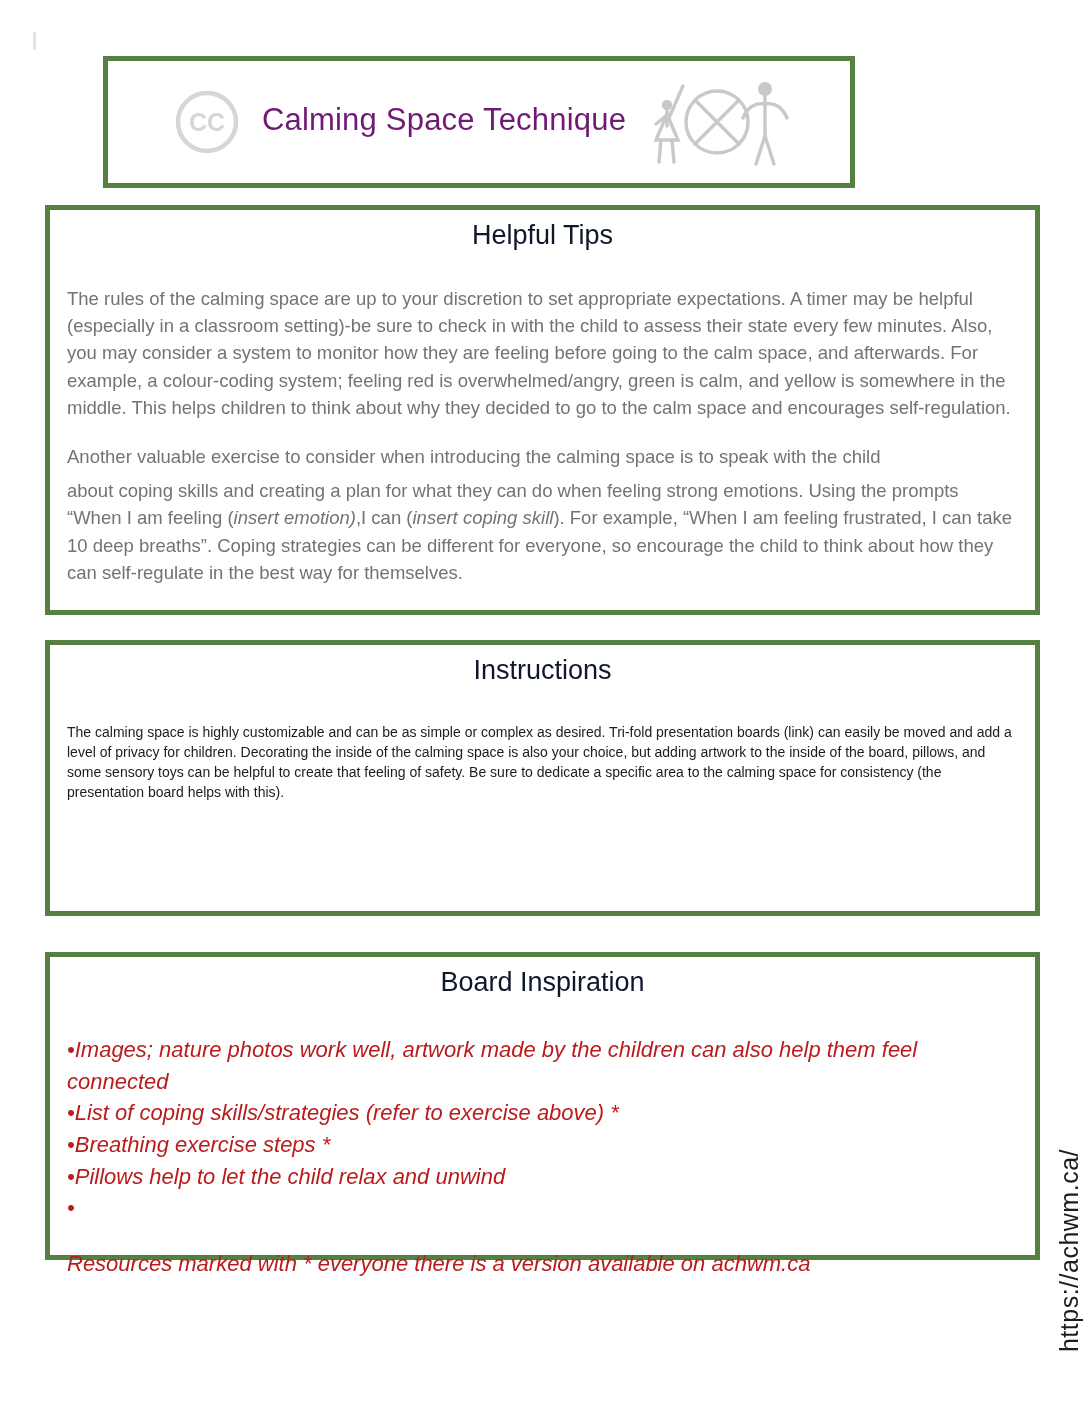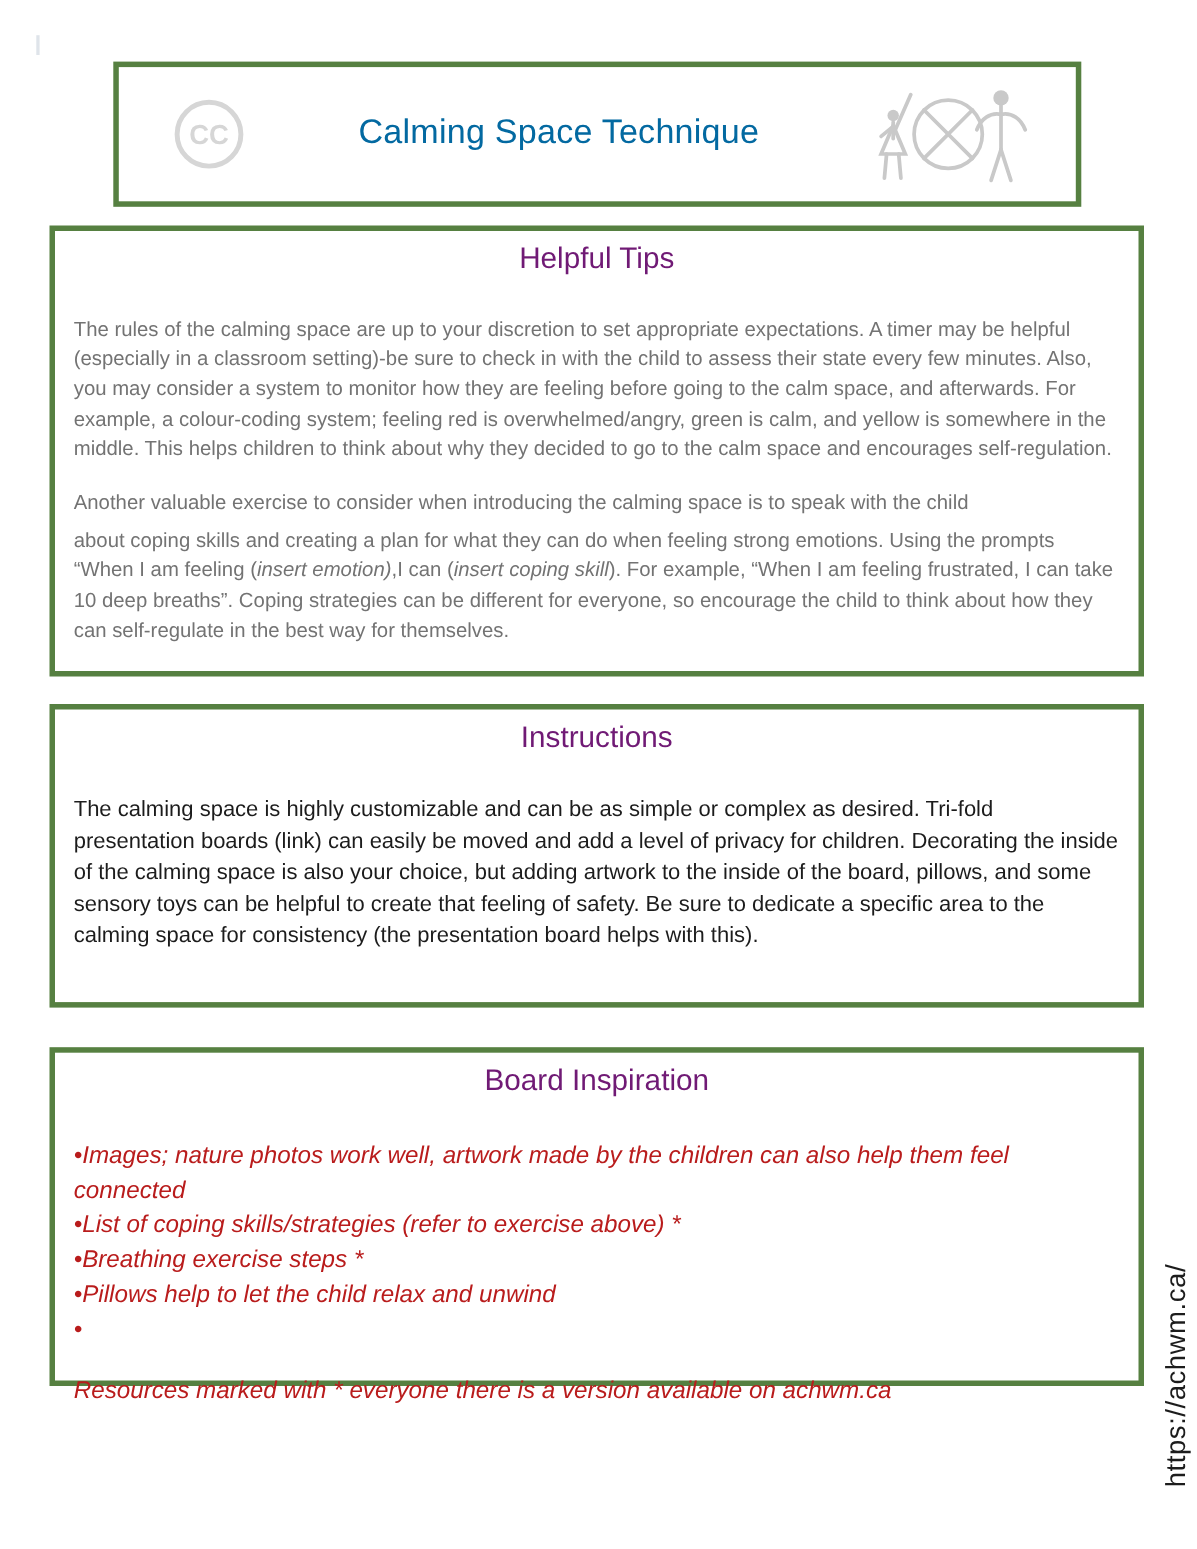"CC" .header-box { padding: 0 22px -> 0 39px; width: 880px -> 752px }
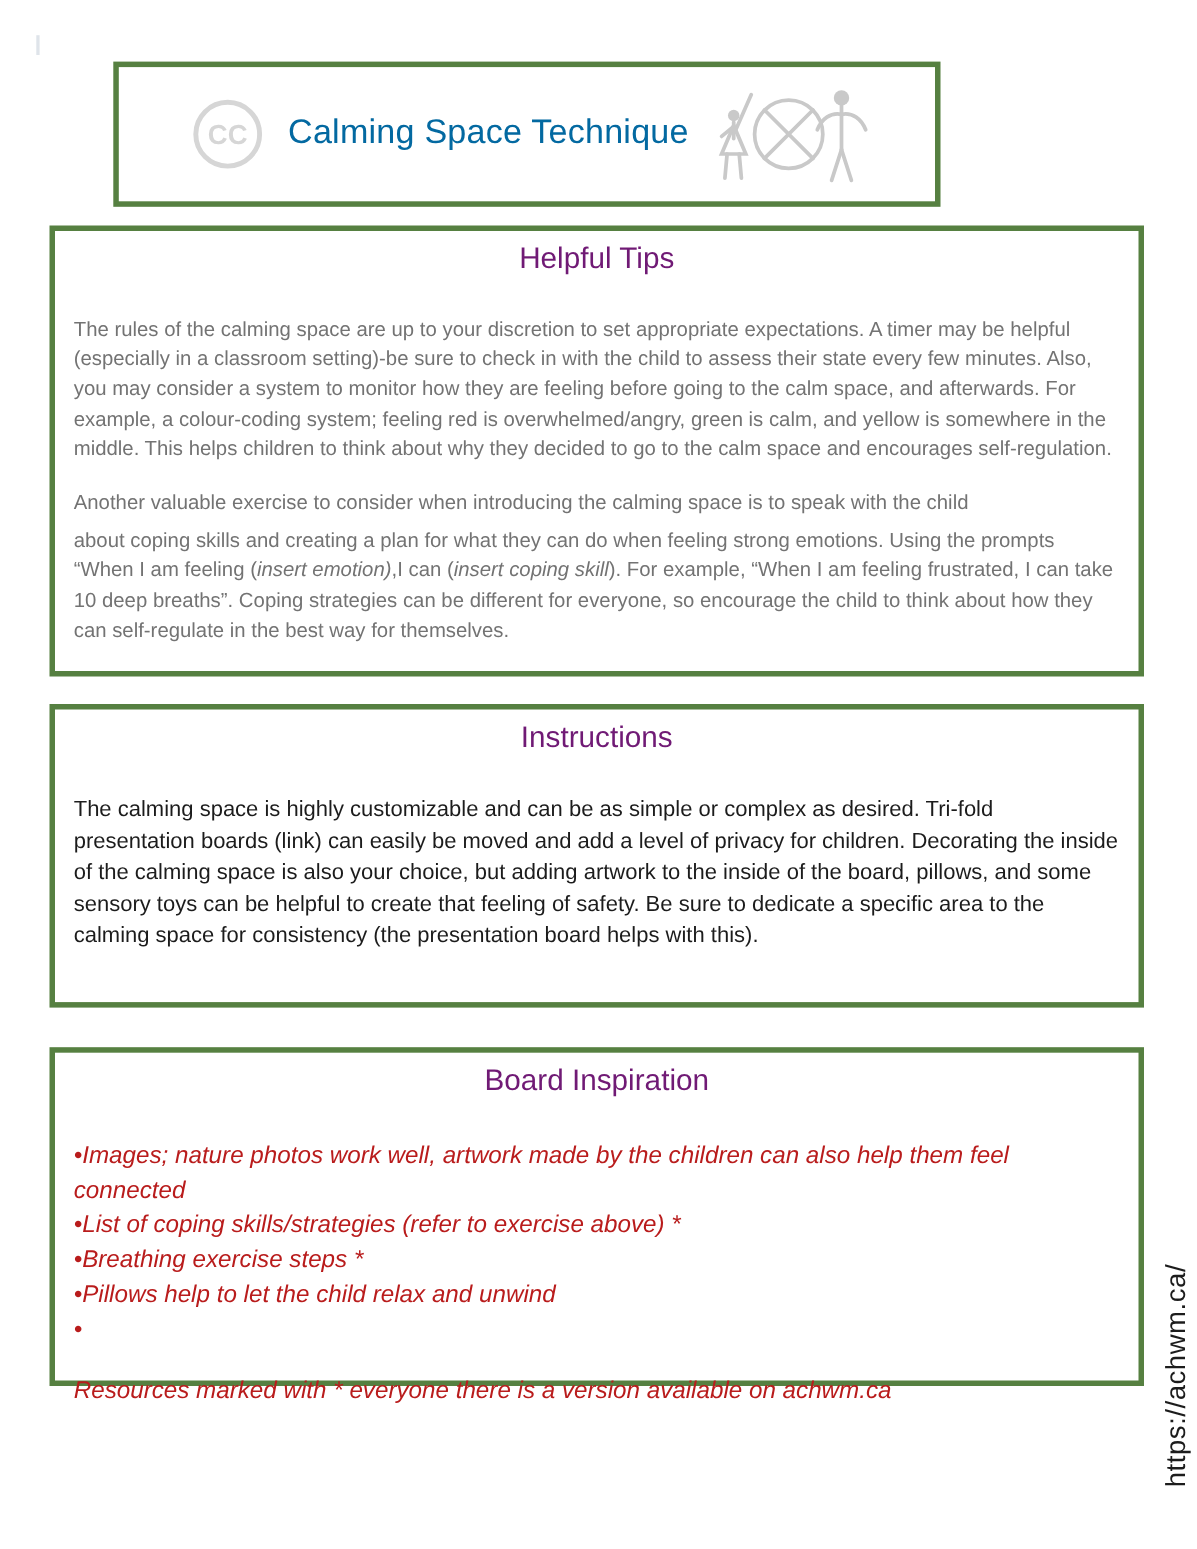"Calming Space Technique" .header-title { color: #0369a1 -> #701a75 }
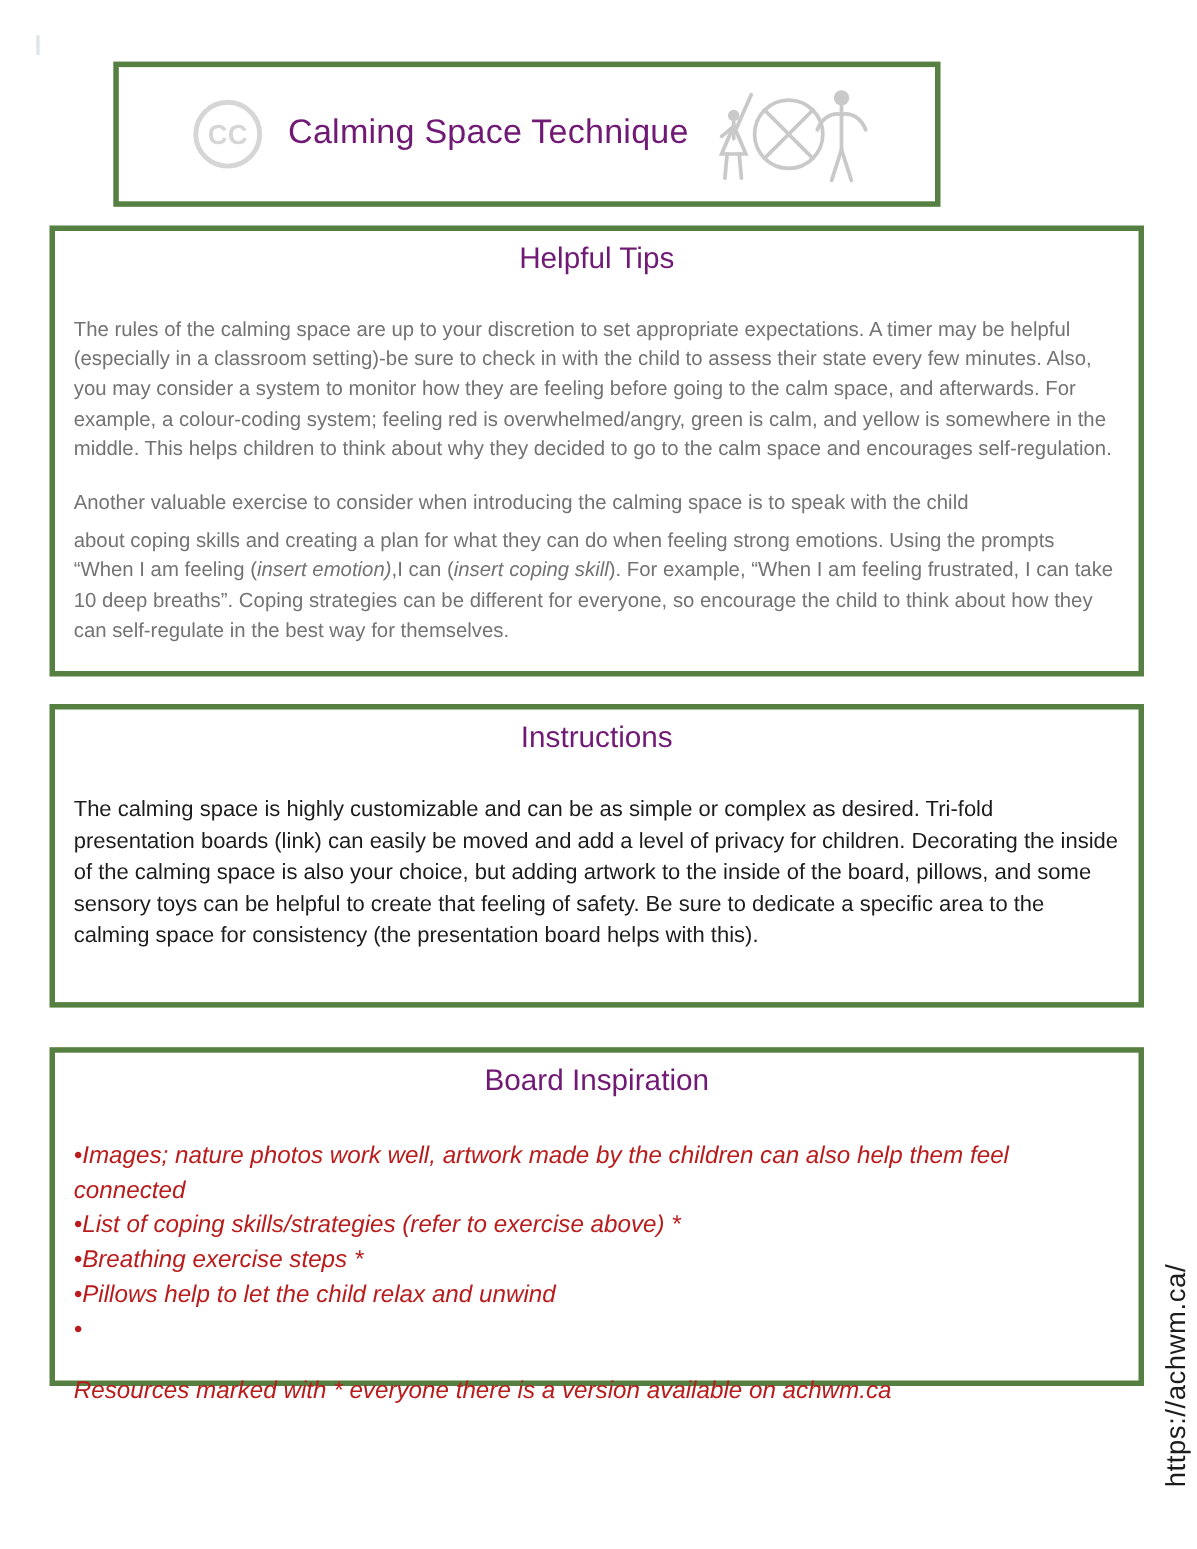"Helpful Tips" .section-heading { color: #701a75 -> #0f172a }
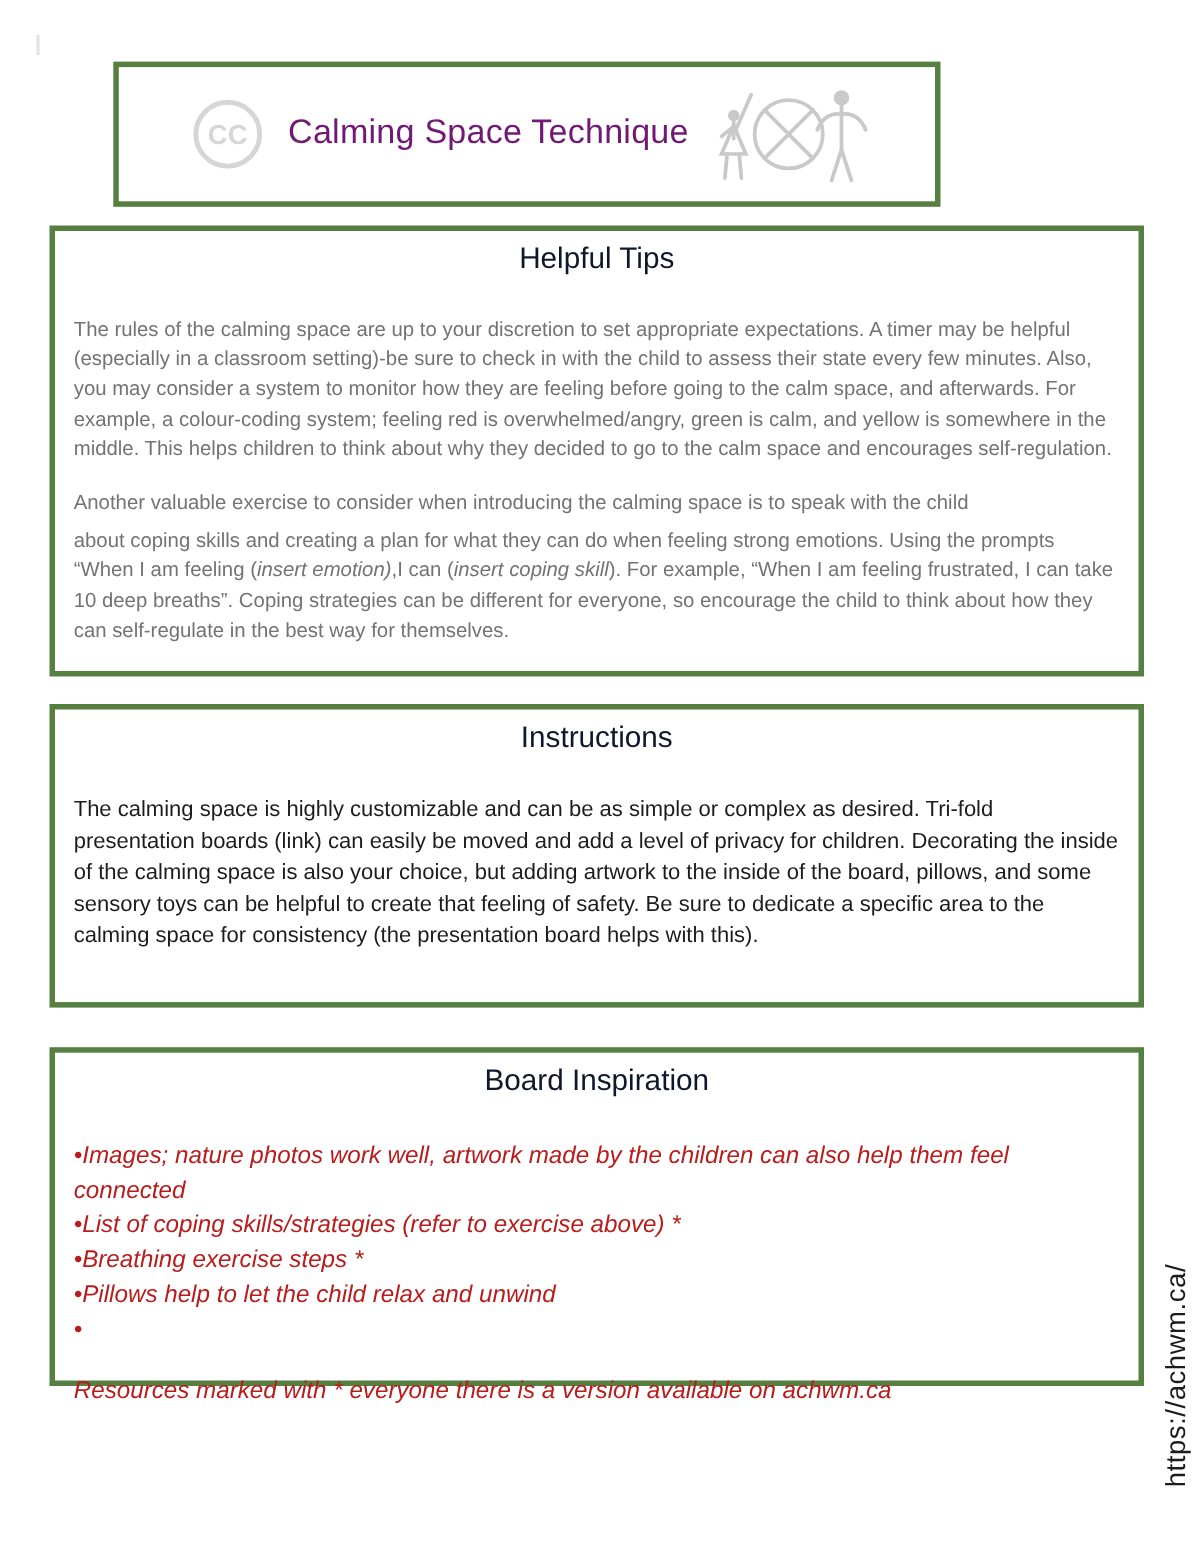"The calming space is highly" .instructions-body { font-size: 20px -> 14px }
